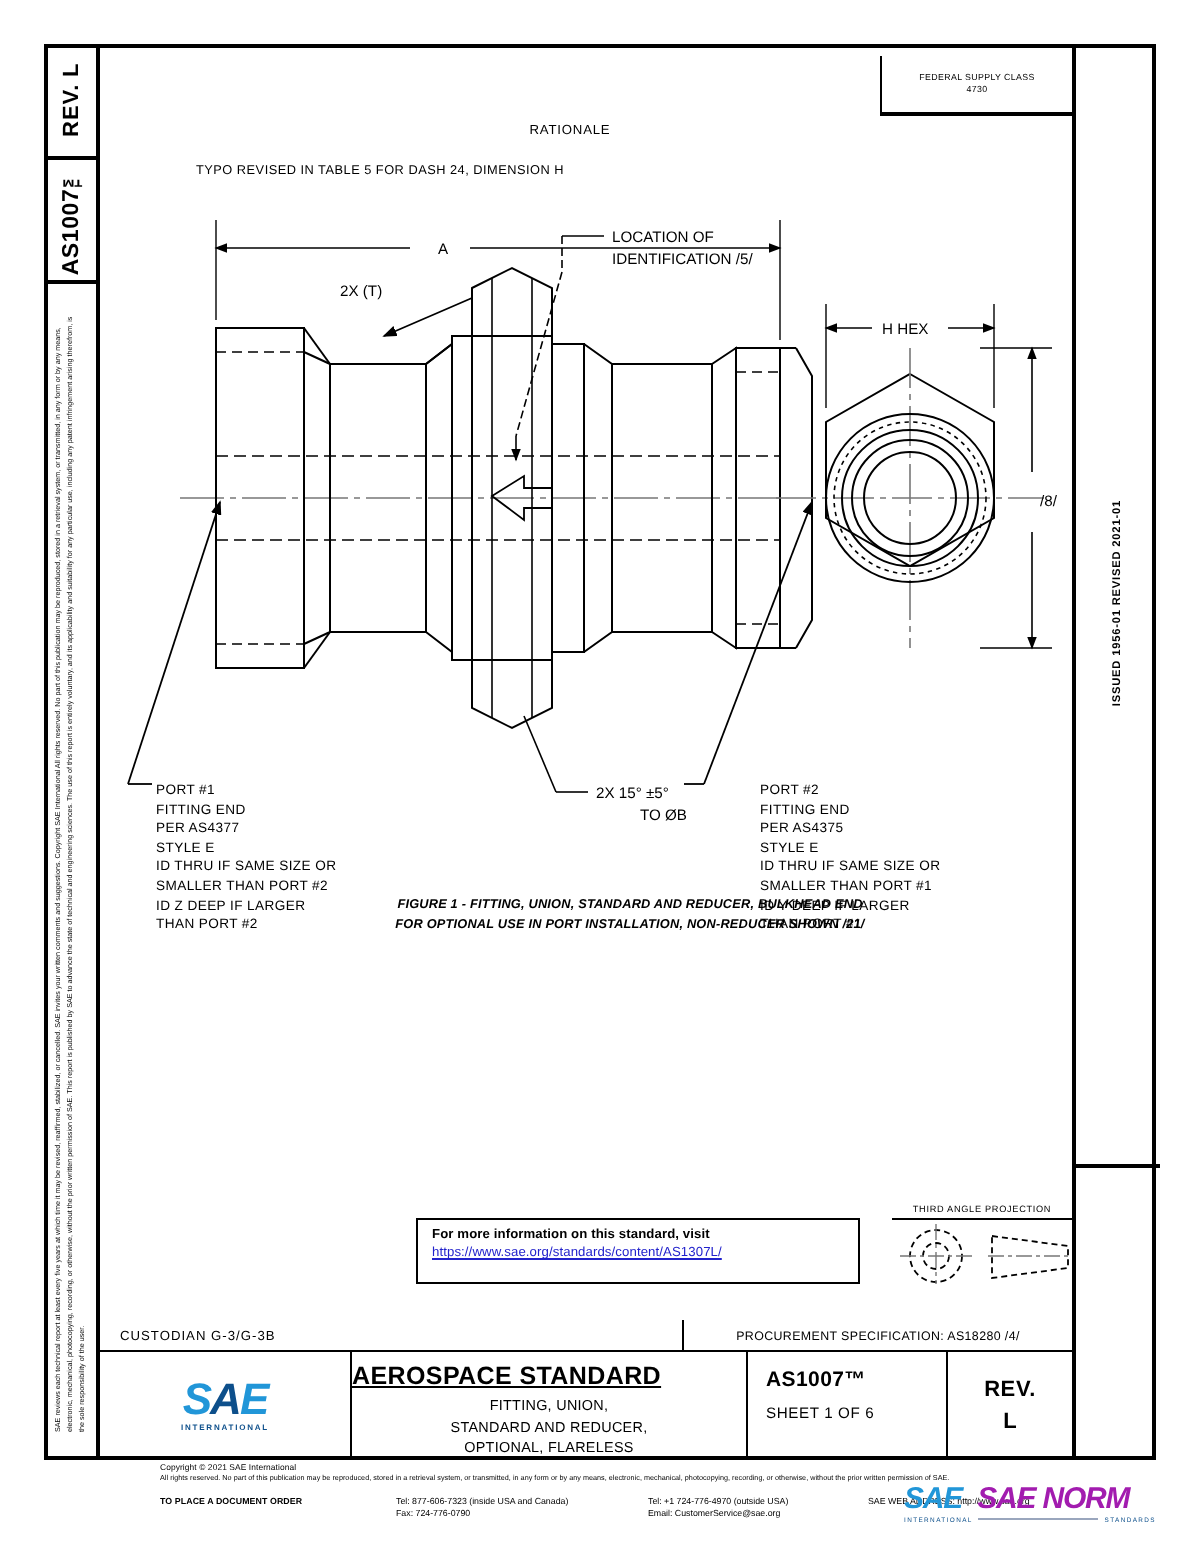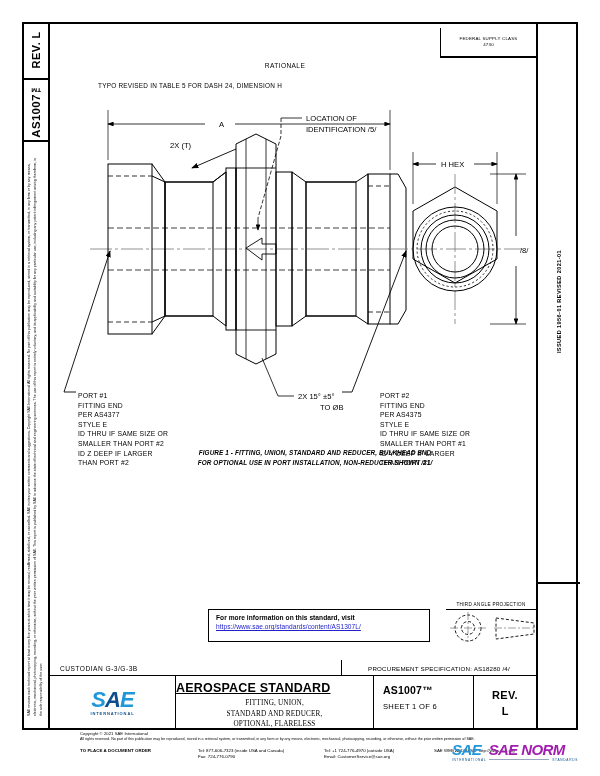"FITTING, UNION," .subt { font-family: Liberation Serif, serif -> none }
